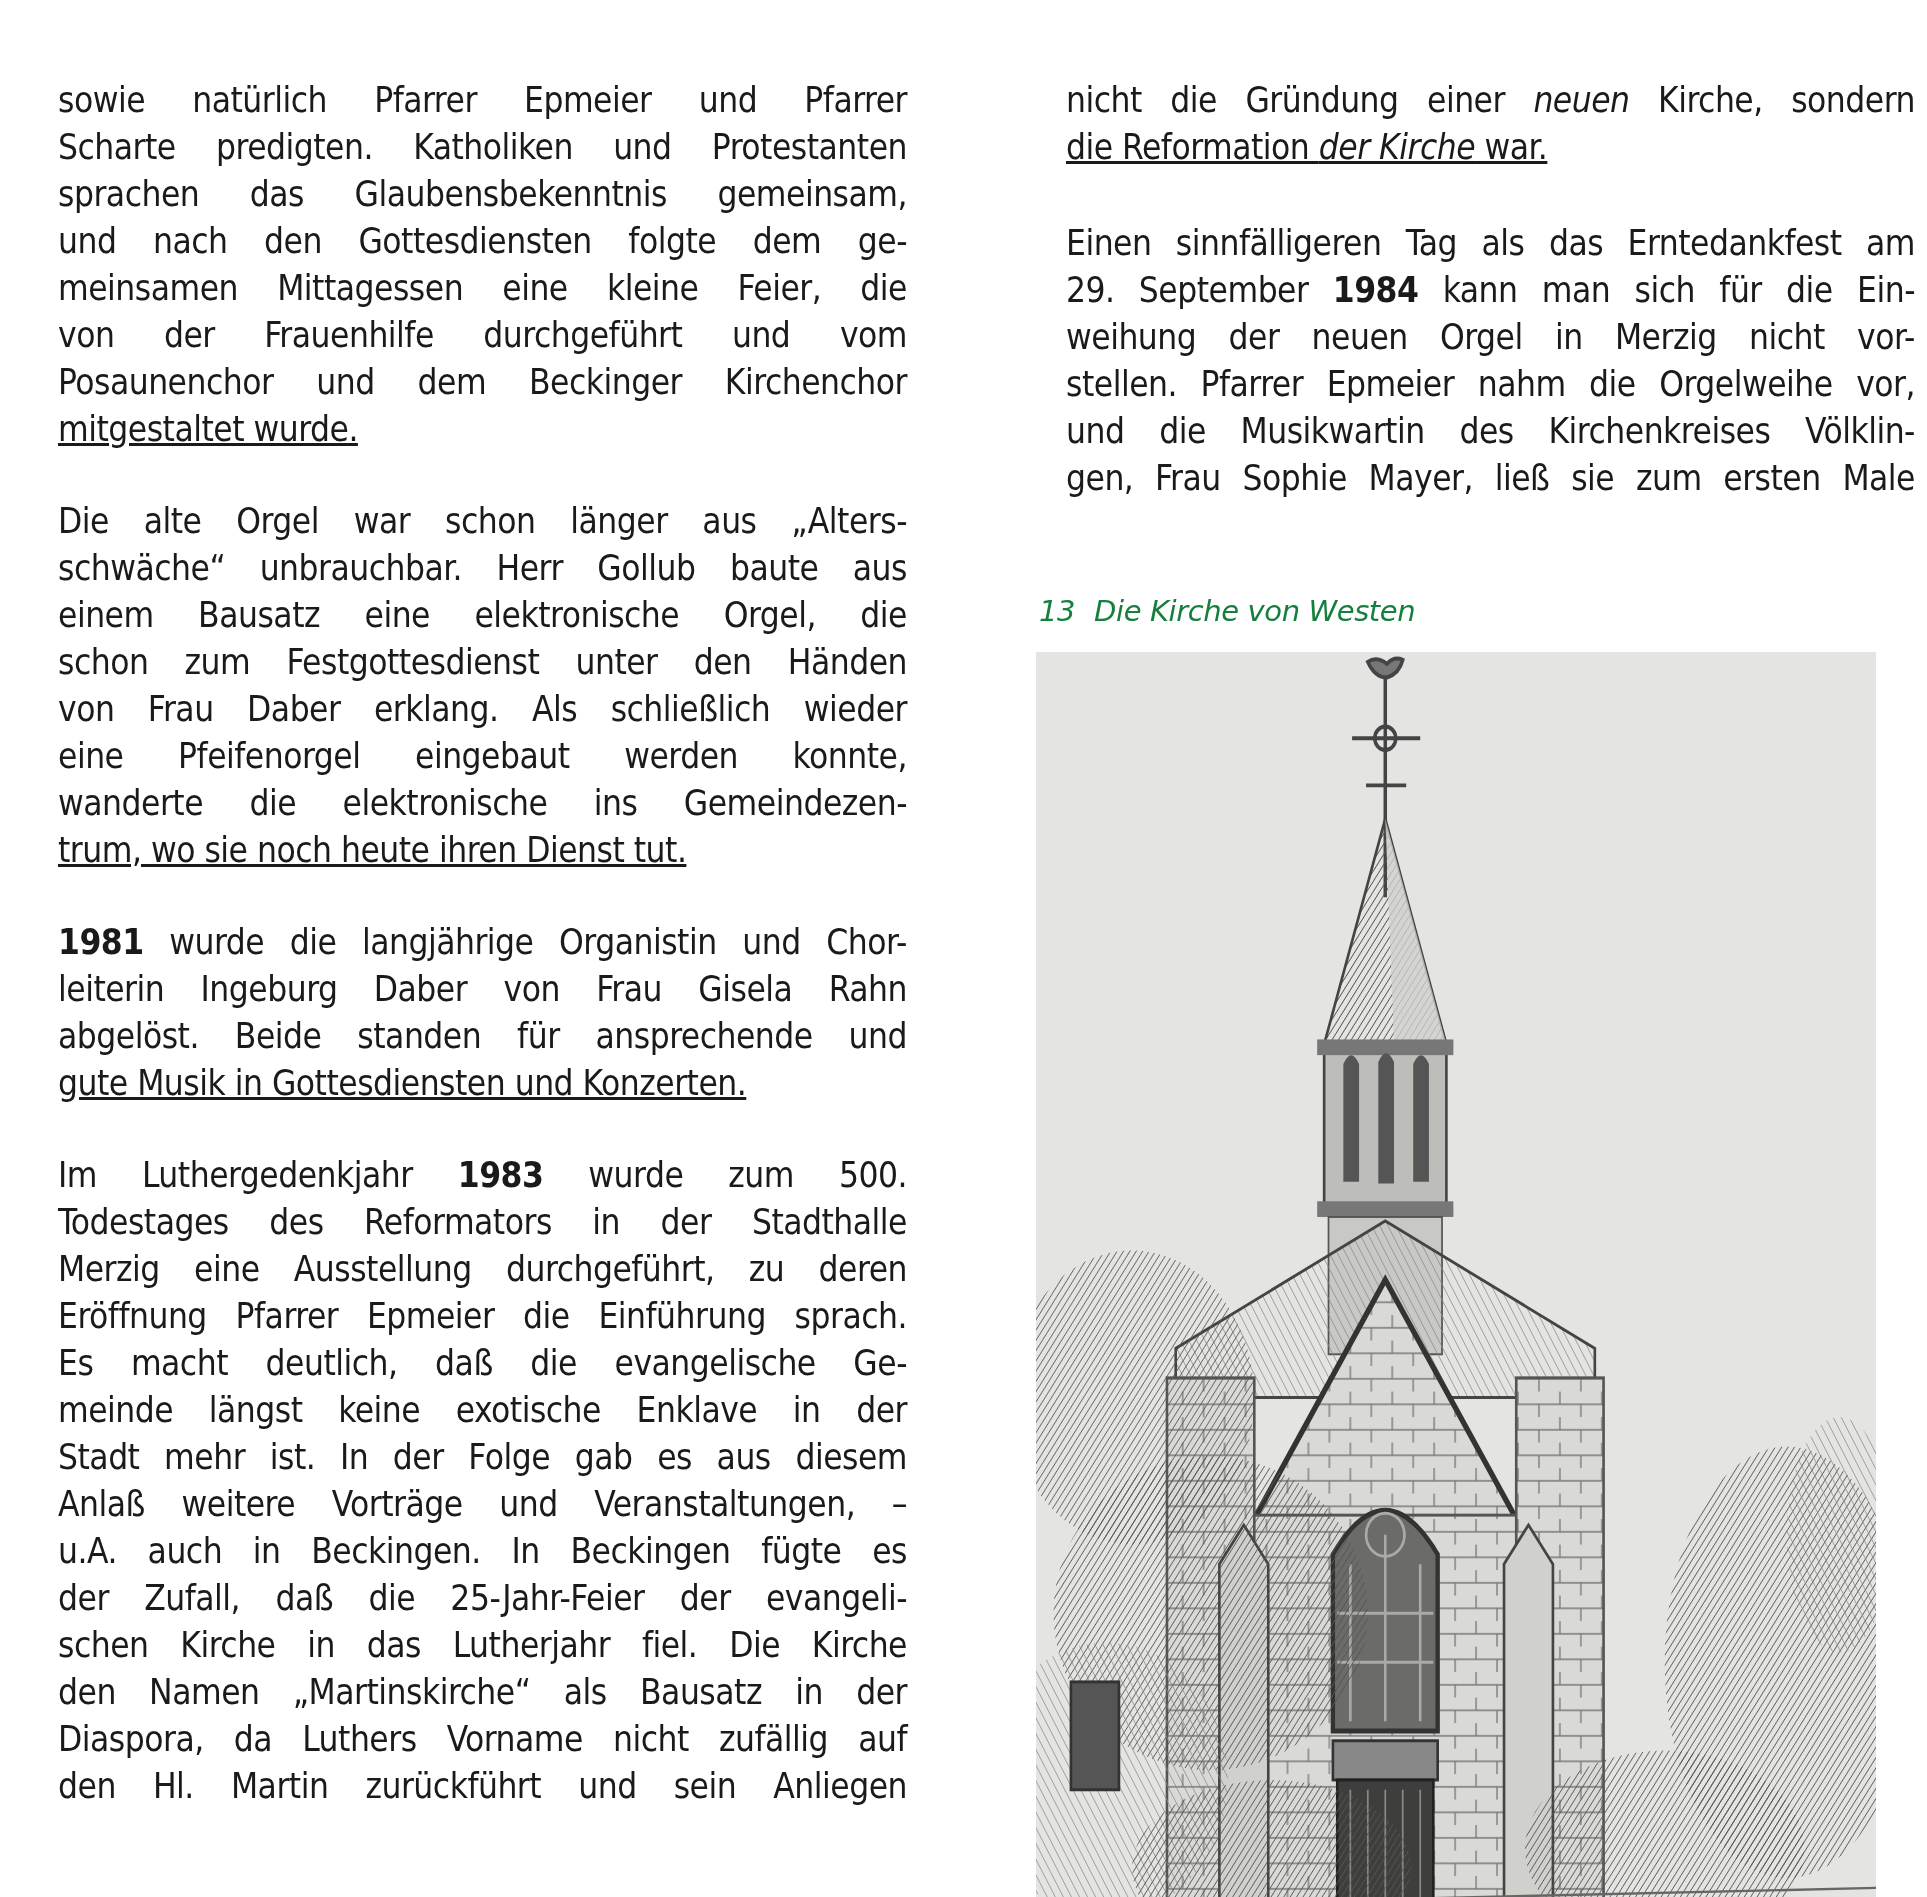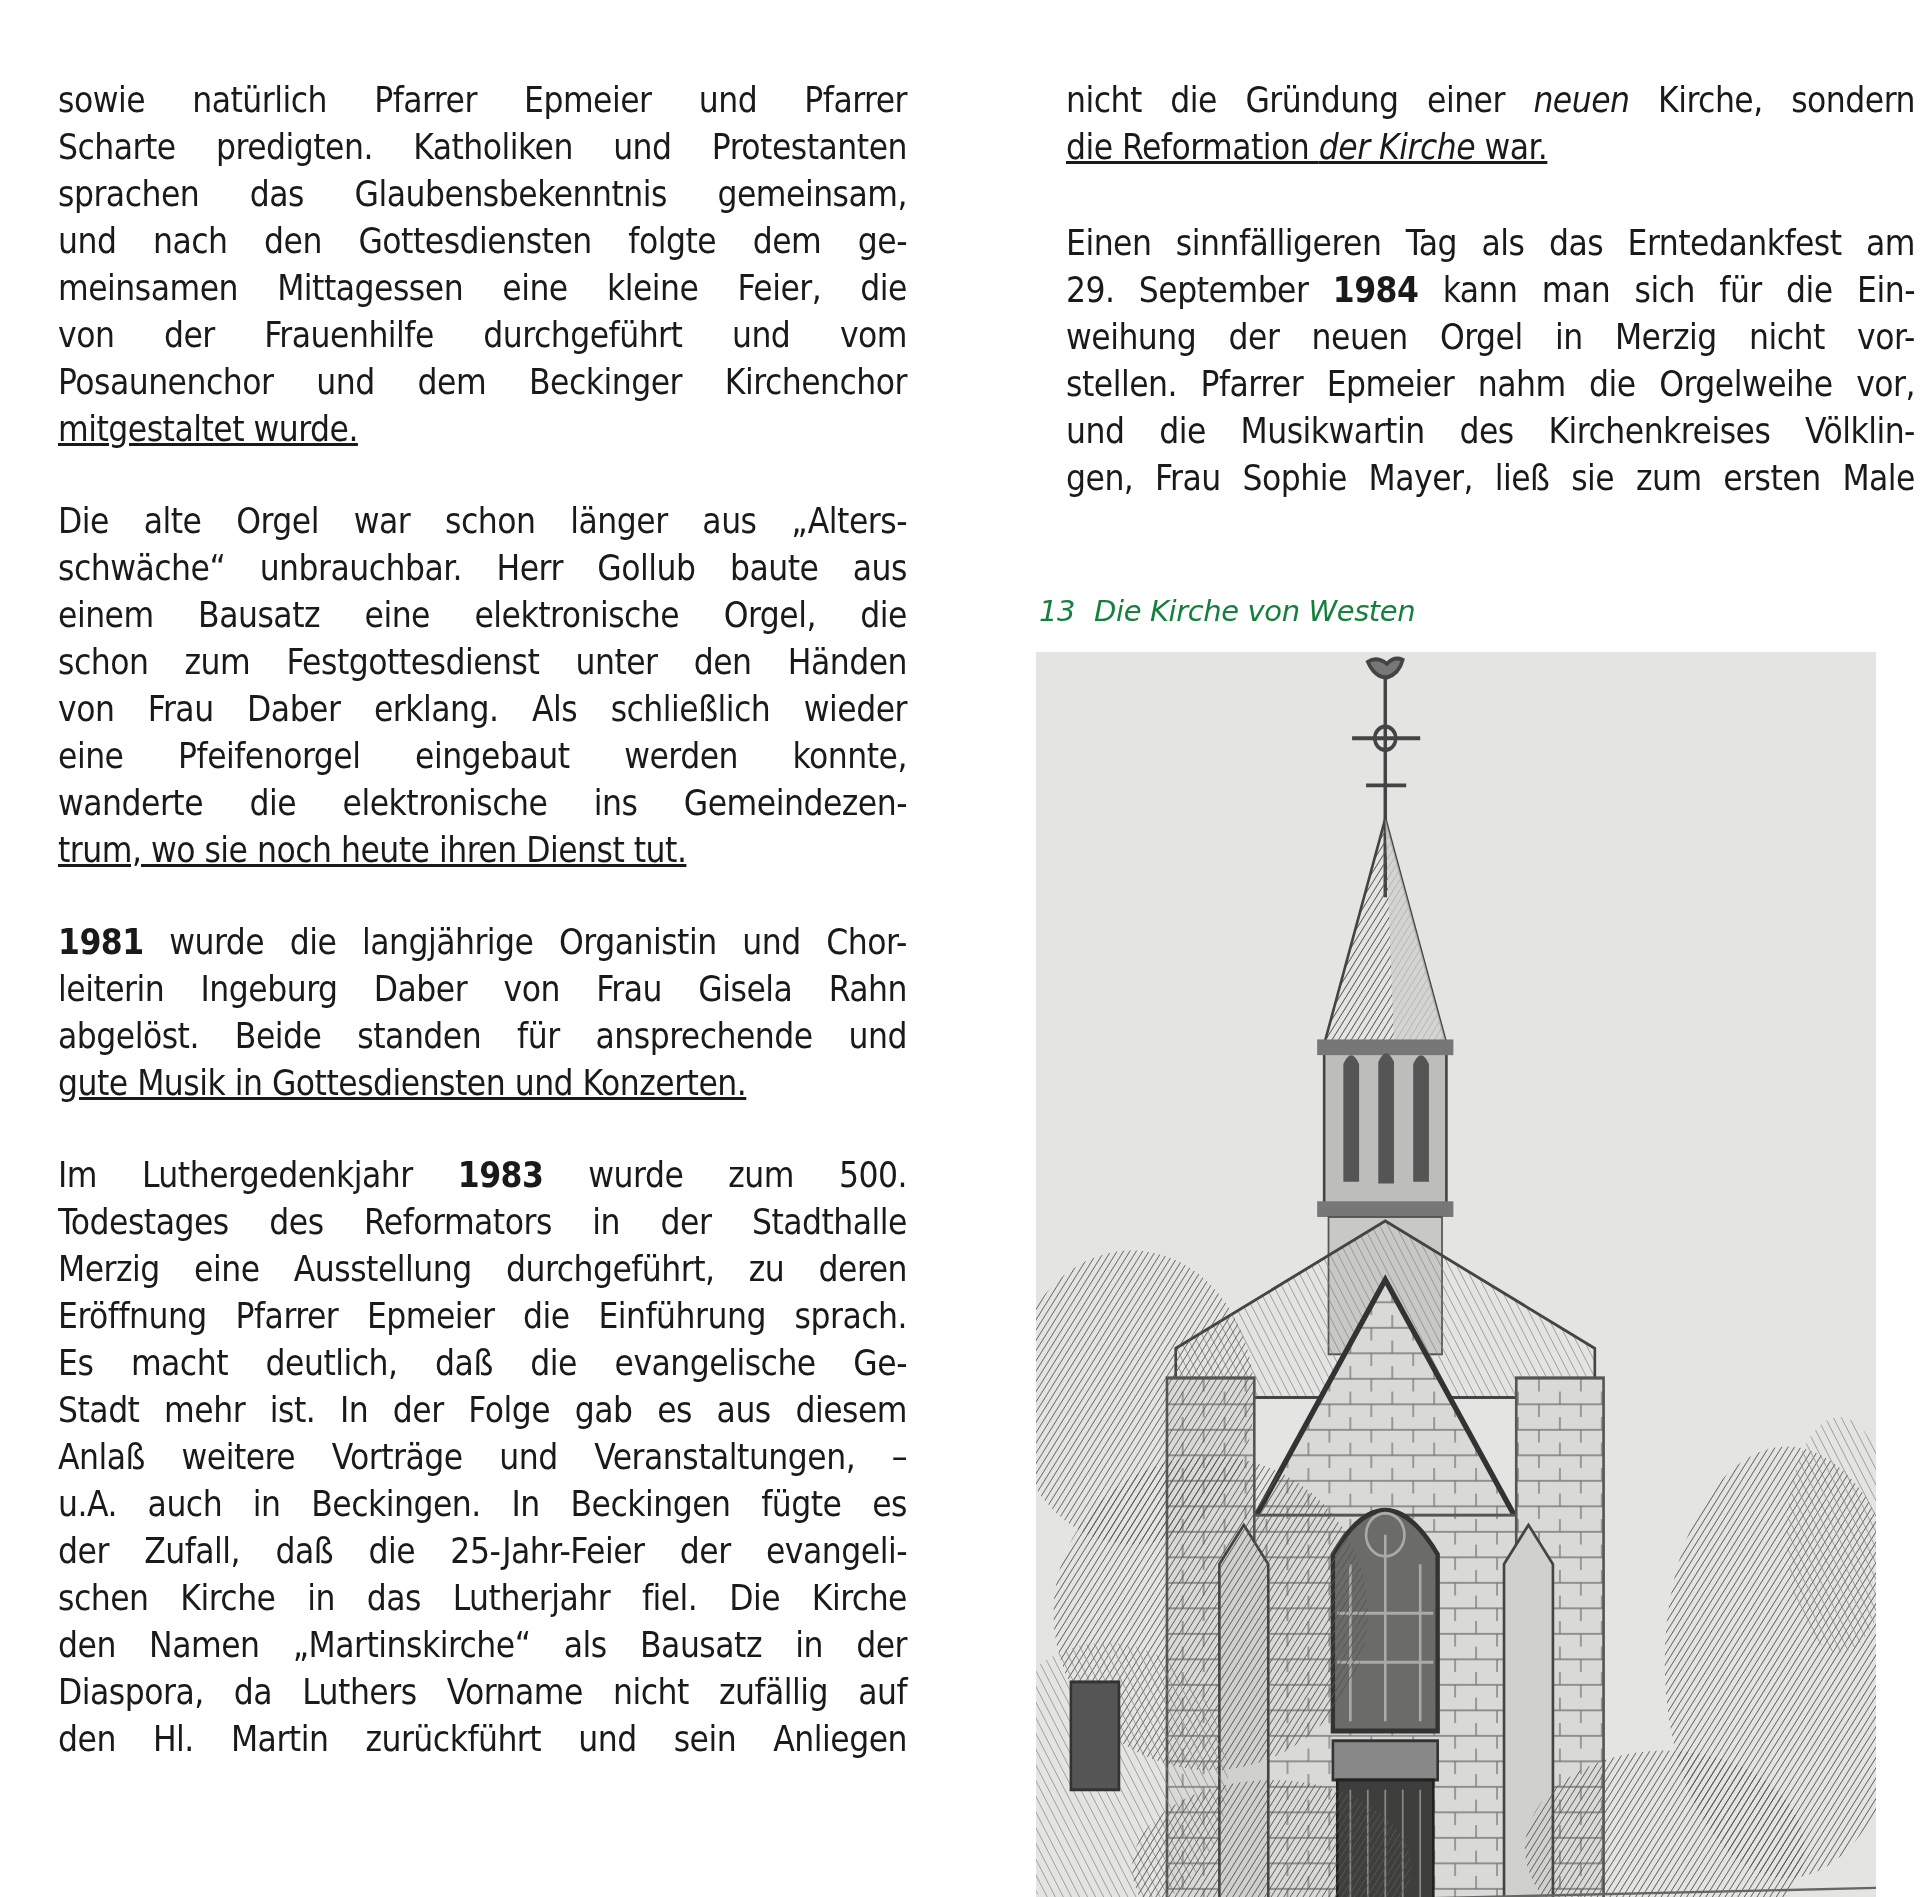"meinde längst keine exotische Enklave" span.line { html: none -> <span><span>meinde längst keine exotische Enklave in der</span></span> }
